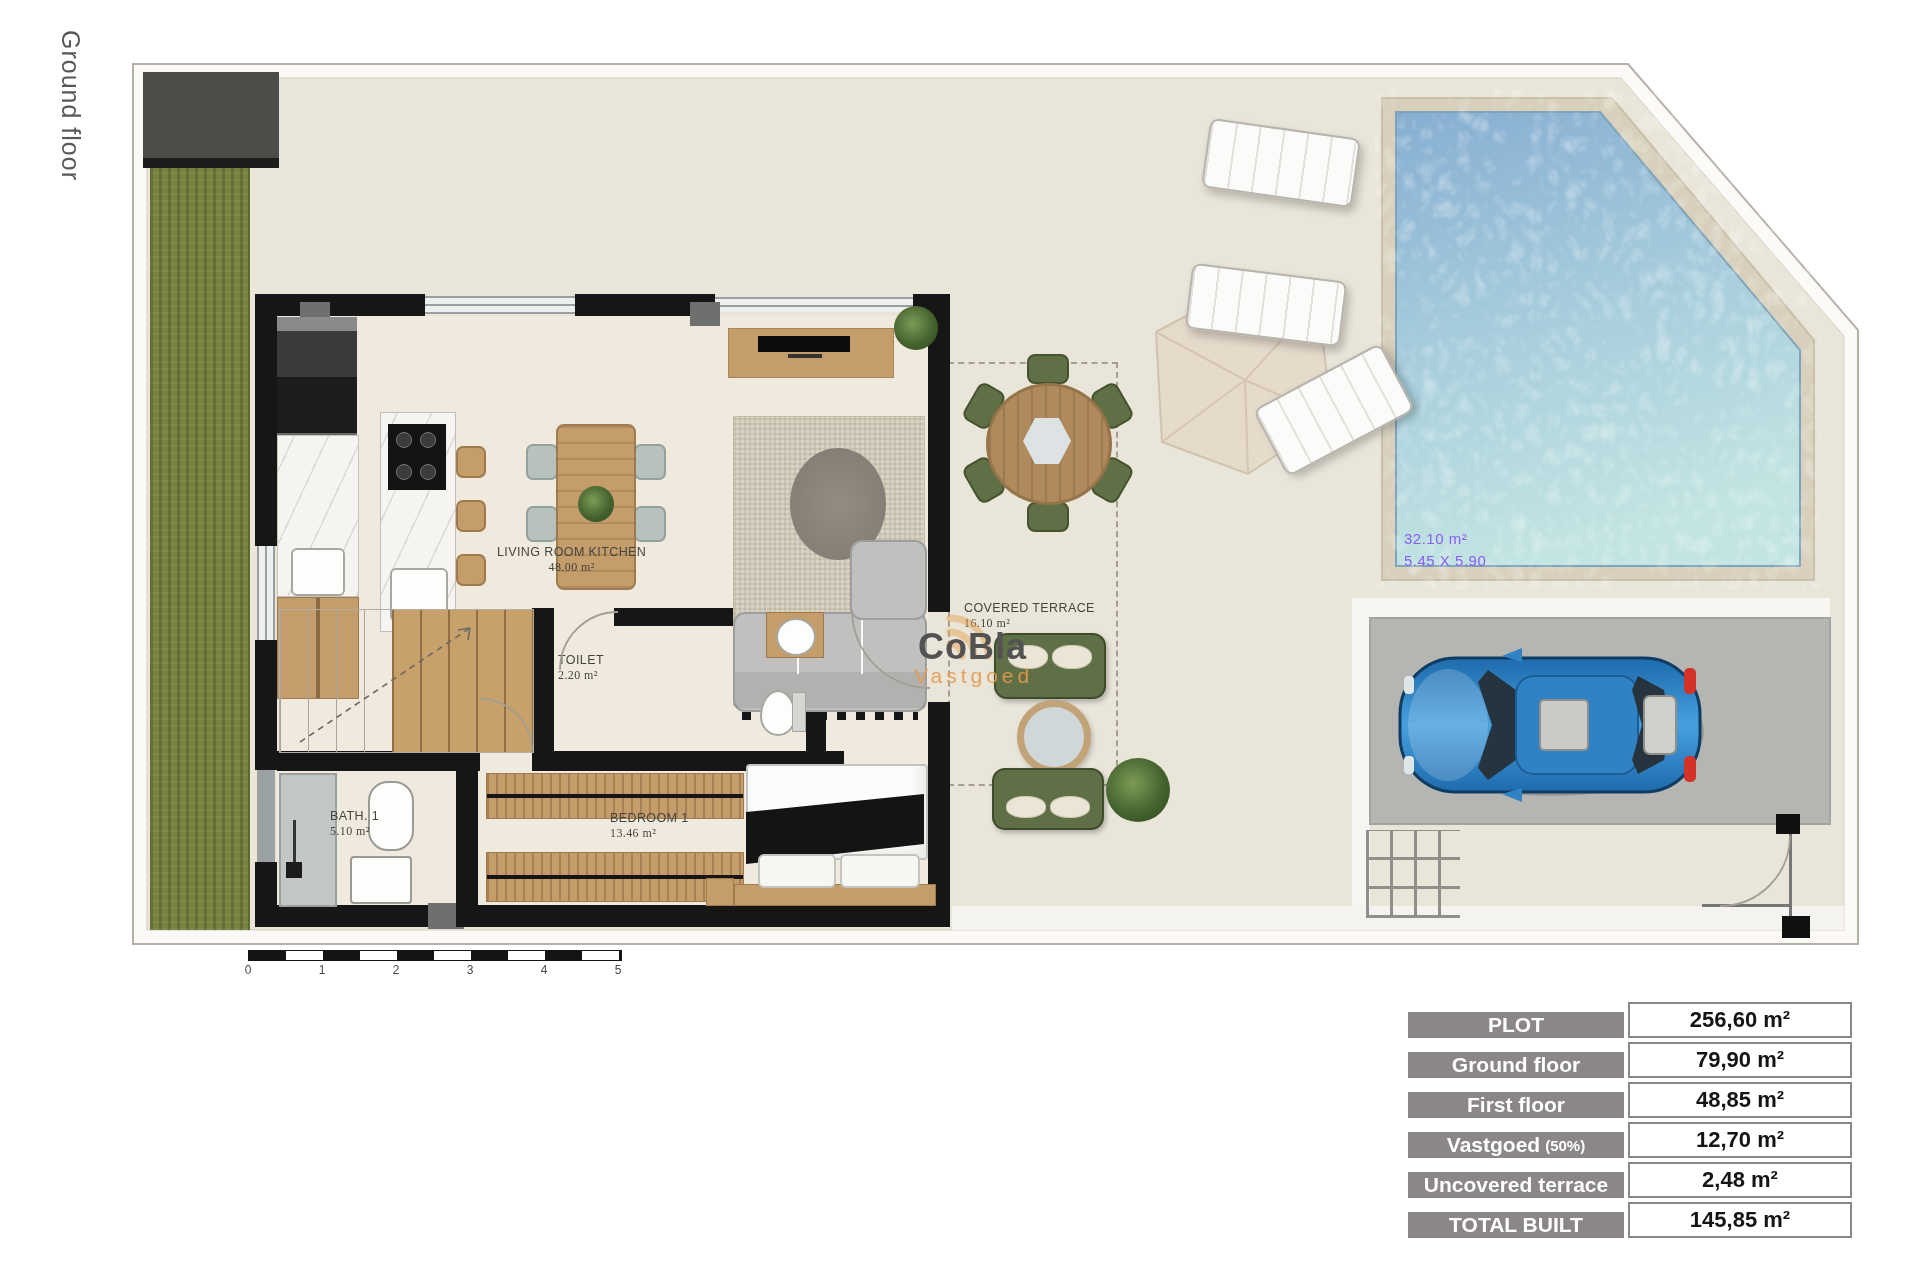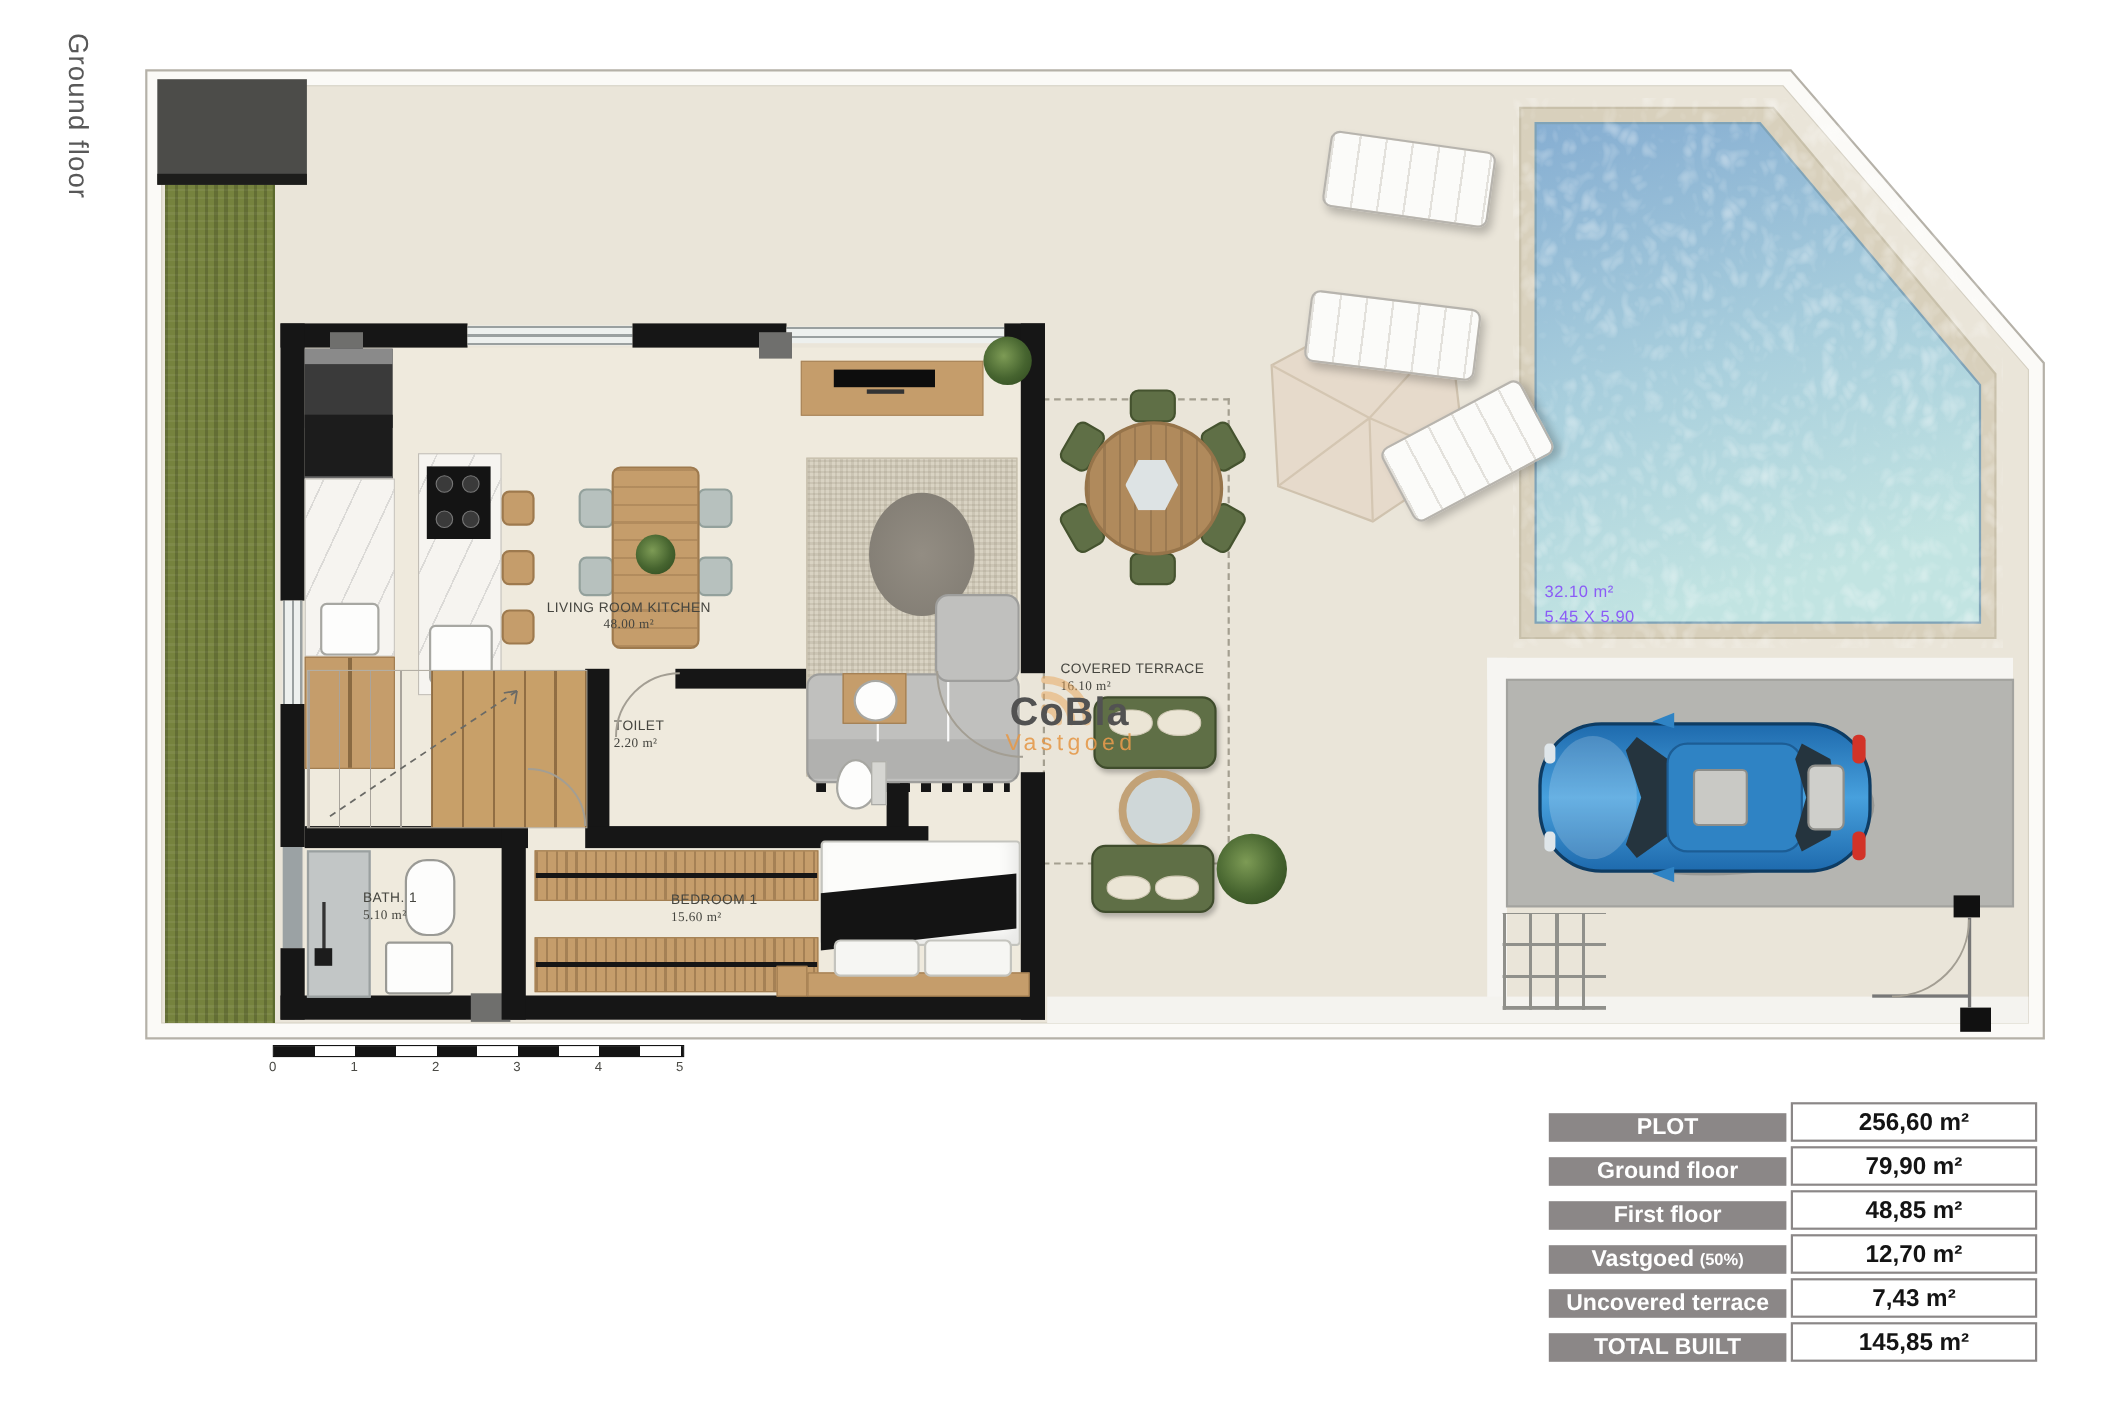"15.60 m²" div.larea { text: 15.60 -> 13.46 }
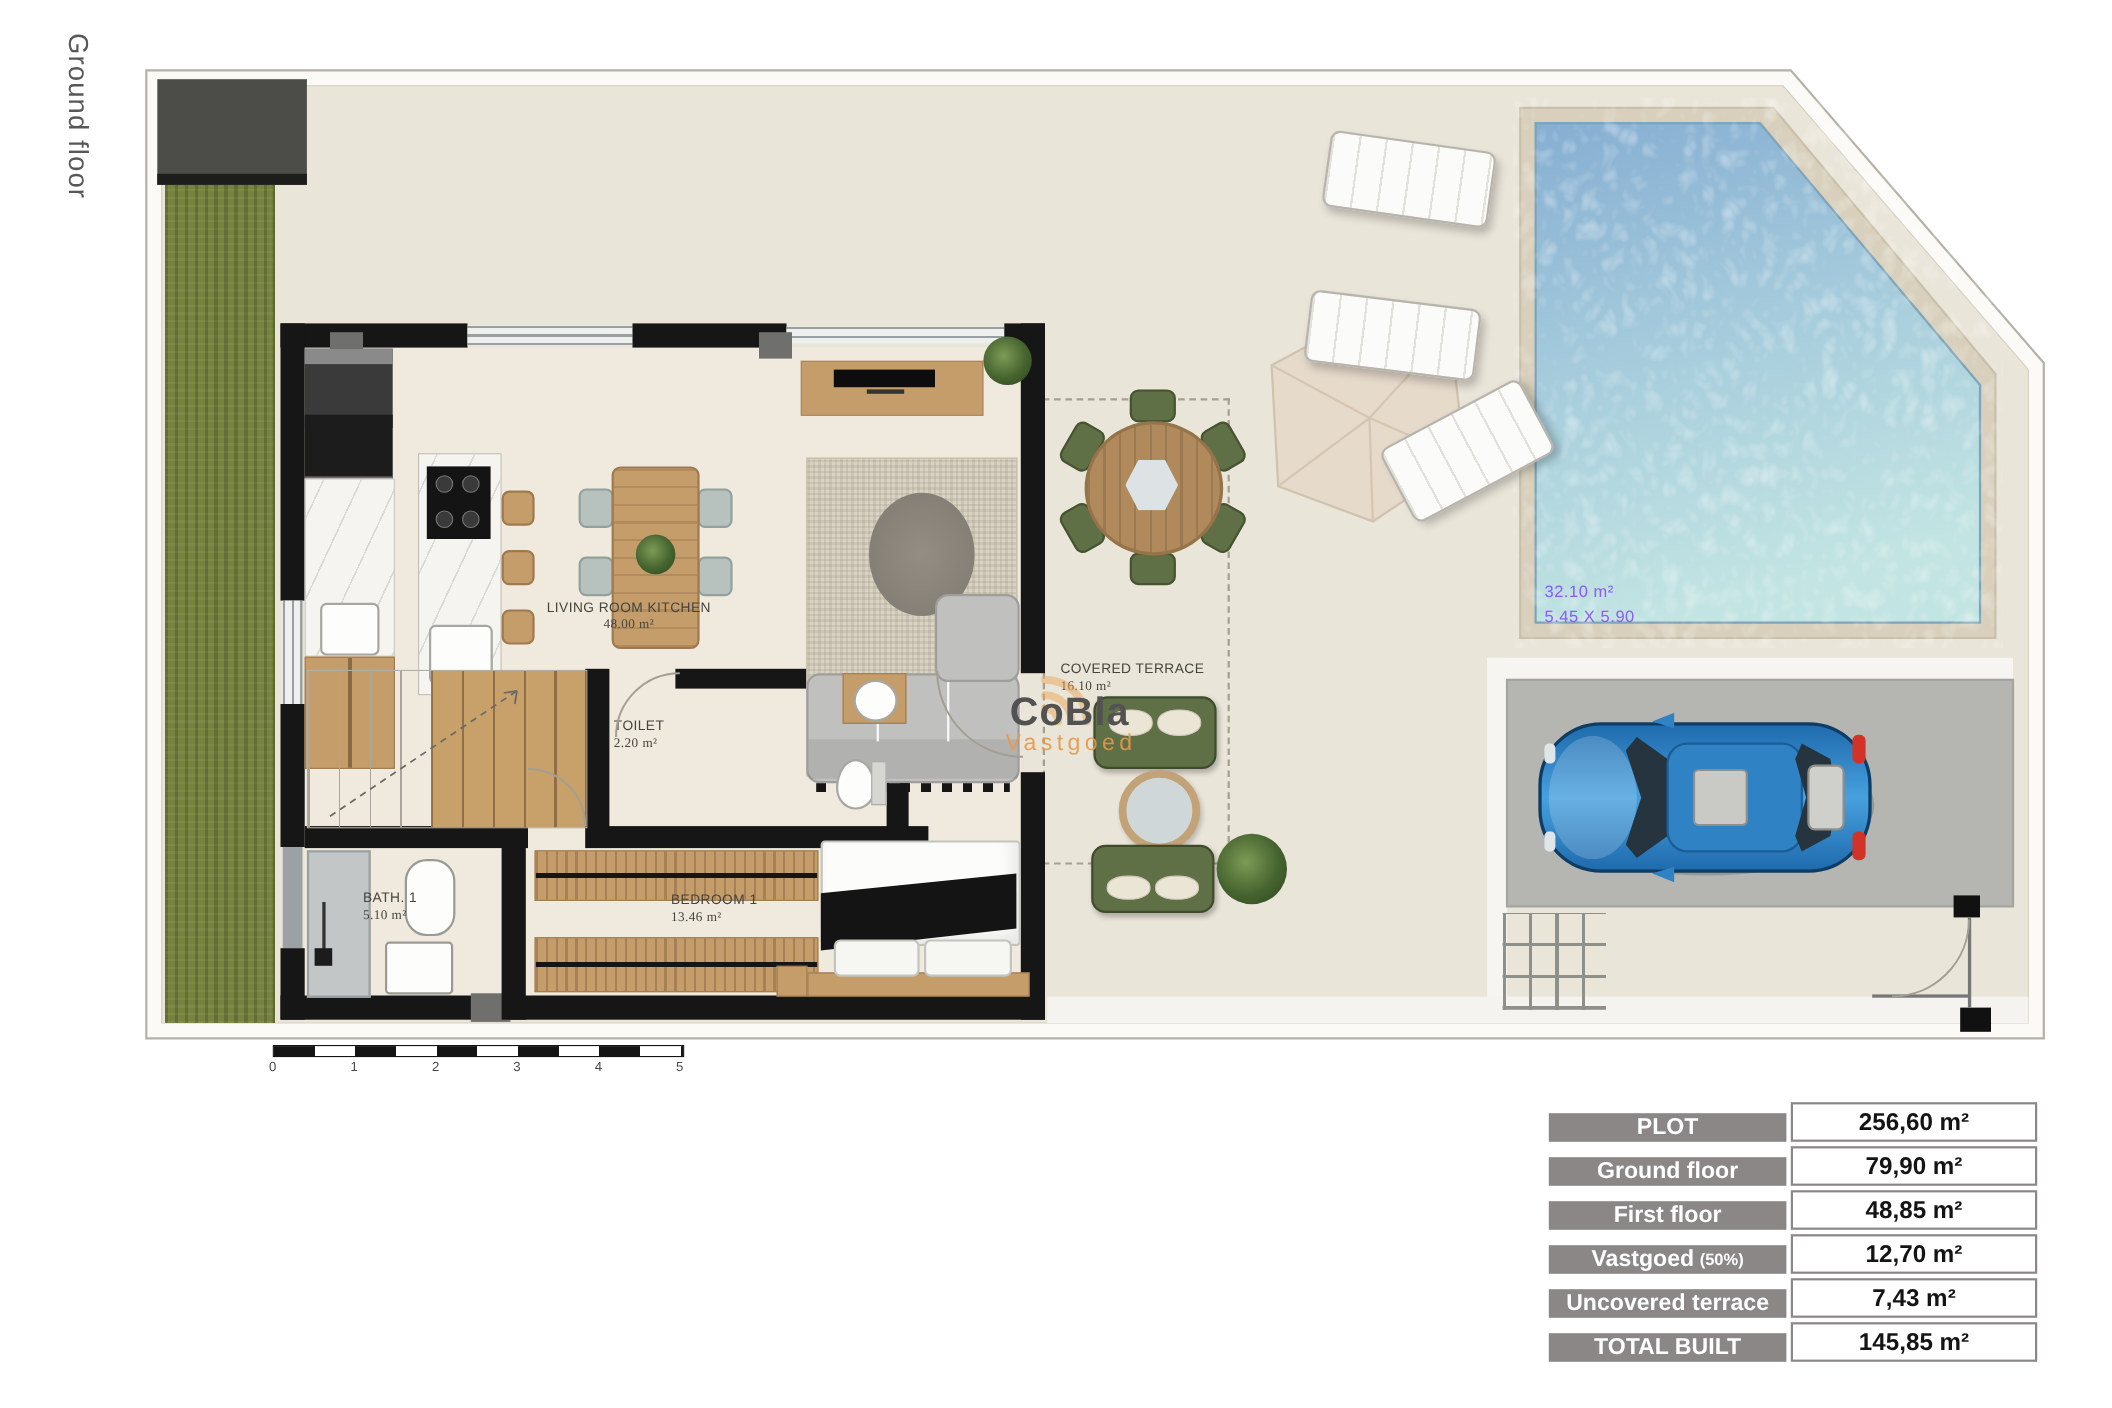"7,43 m²" div.acell-v { text: 7,43 -> 2,48 }
